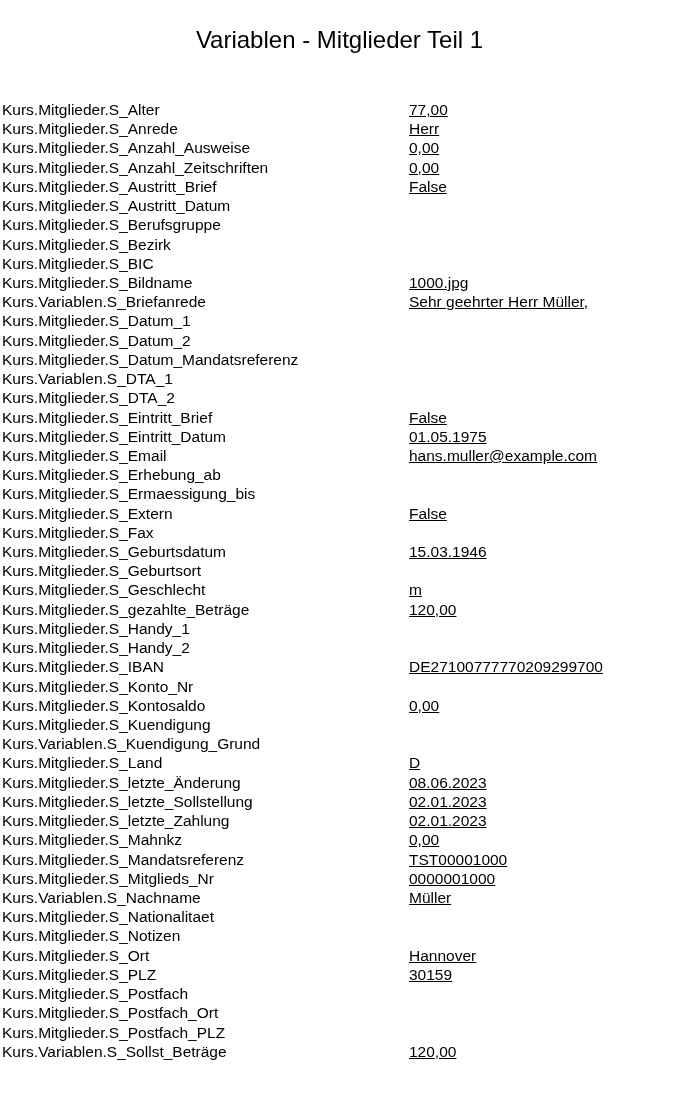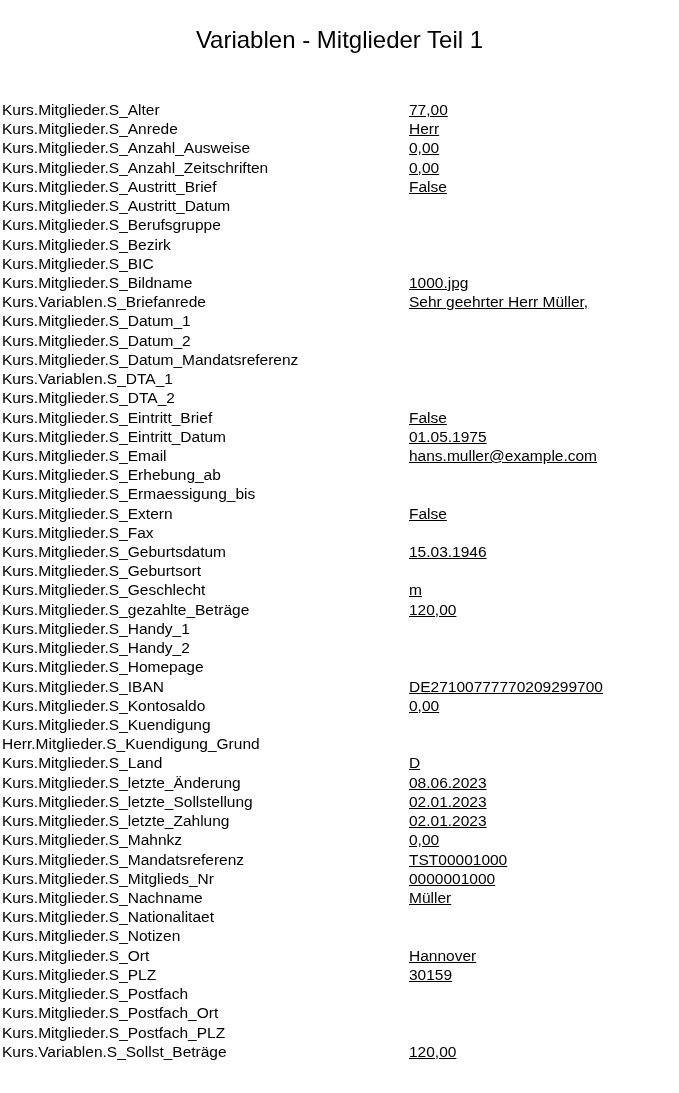"Kurs.Mitglieder.S_Homepage" div.var-row { html: <div> <span>Kurs.Mitglieder.S_Homepage</span> <span></span> </div> -> none }
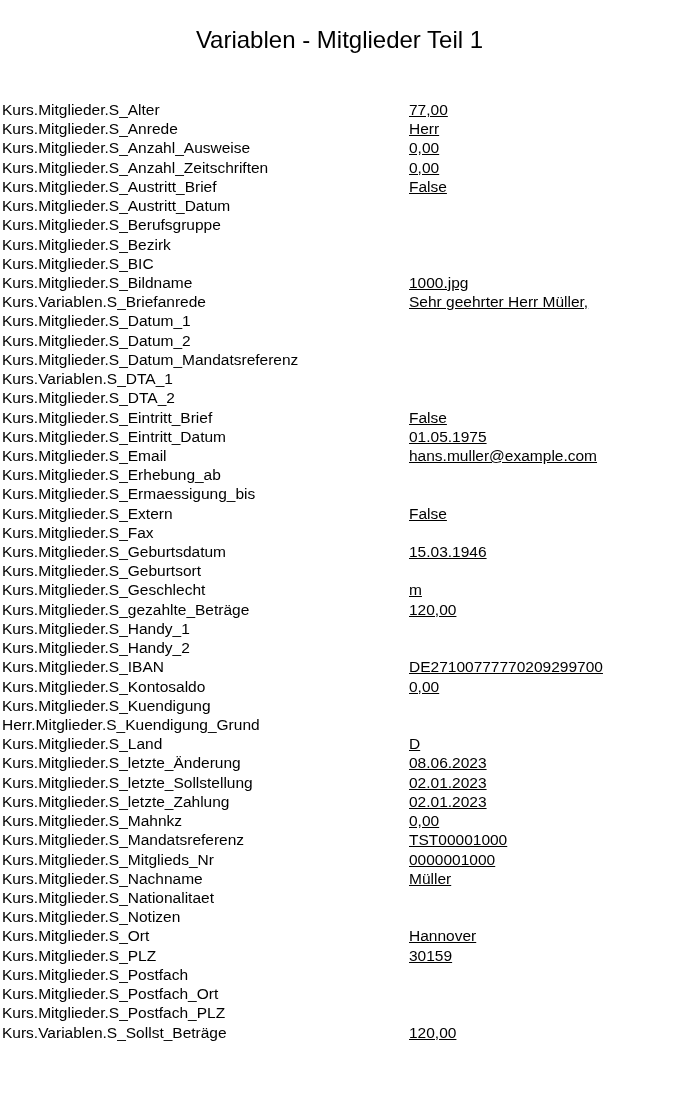"Kurs.Mitglieder.S_Konto_Nr" div.var-row { html: none -> <div> <span>Kurs.Mitglieder.S_Konto_Nr</span> <span></span> </div> }
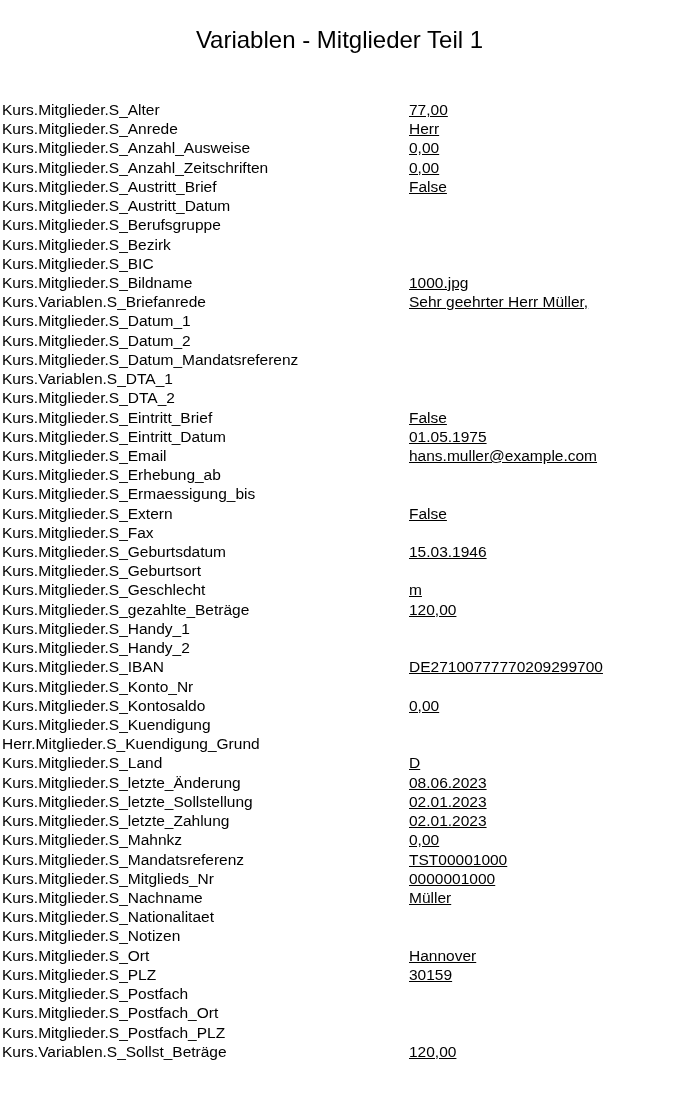"Herr.Mitglieder.S_Kuendigung_Grund" span.var-name { text: Herr.Mitglieder.S -> Kurs.Variablen.S }
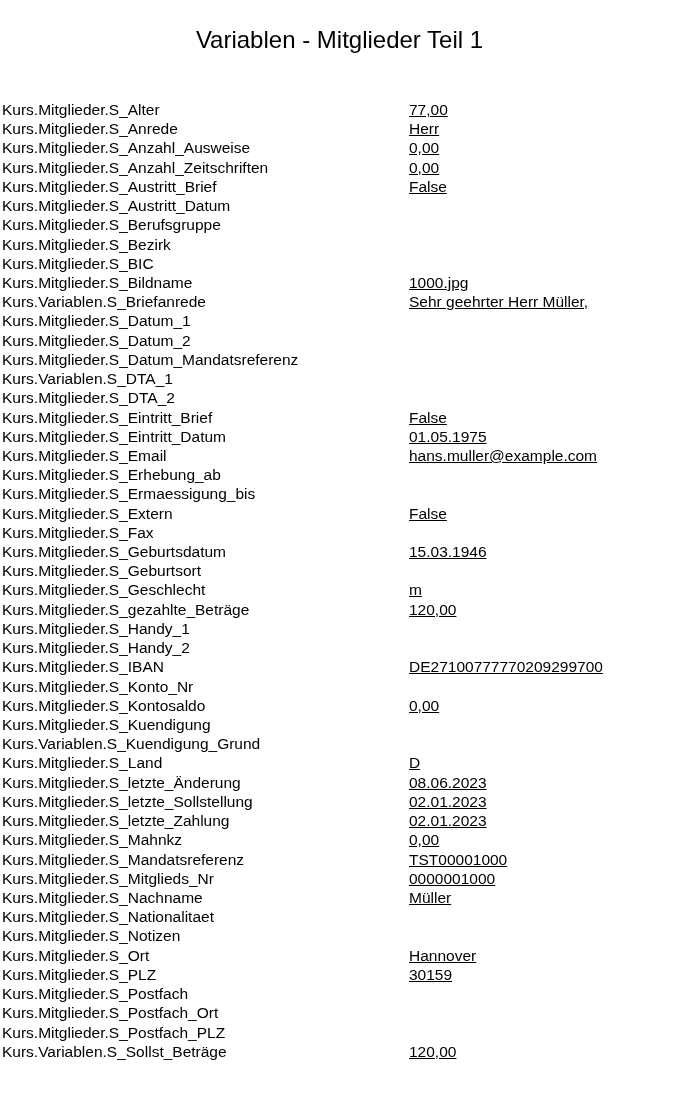"Kurs.Mitglieder.S_Nachname" span.var-name { text: Kurs.Mitglieder.S -> Kurs.Variablen.S }
